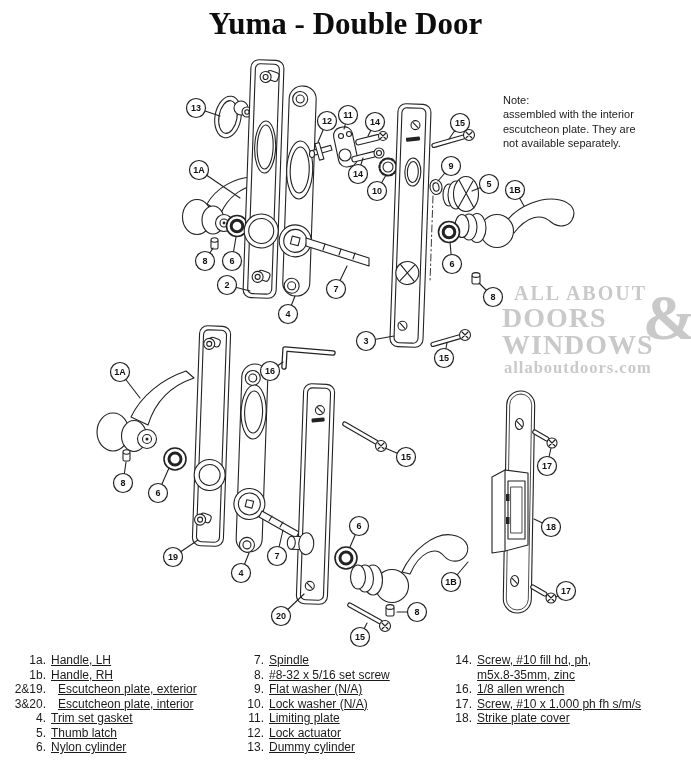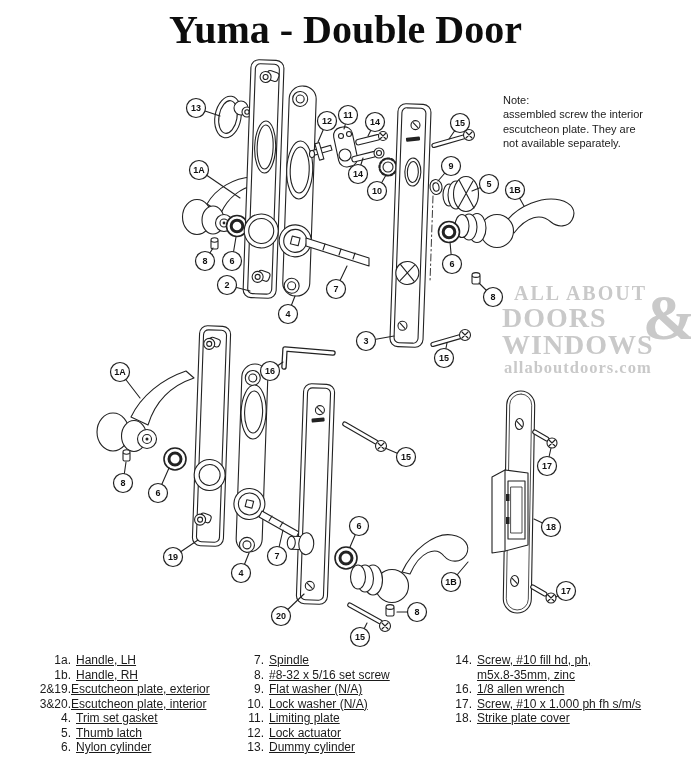"Yuma - Double Door" .title { font-size: 40px -> 31px }
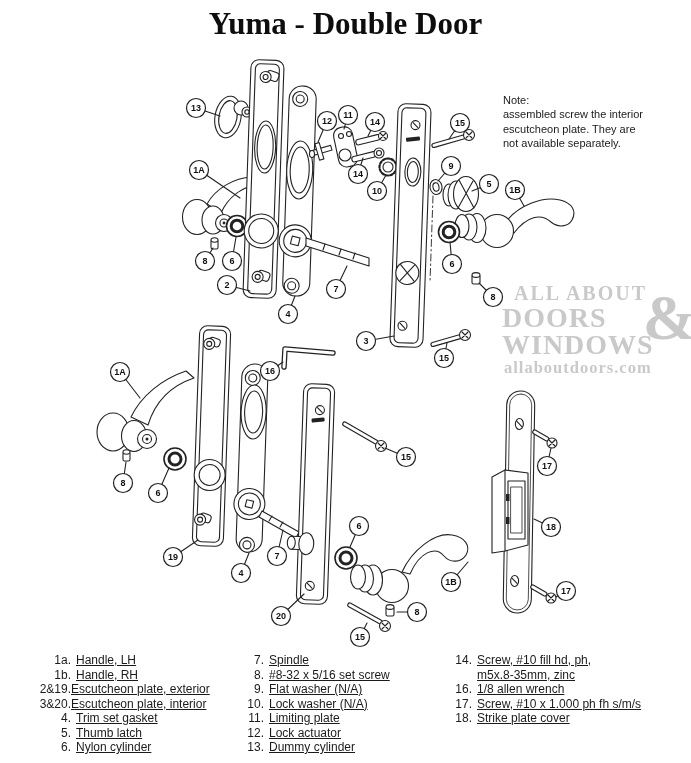"assembled screw the interior" div { text: screw -> with }
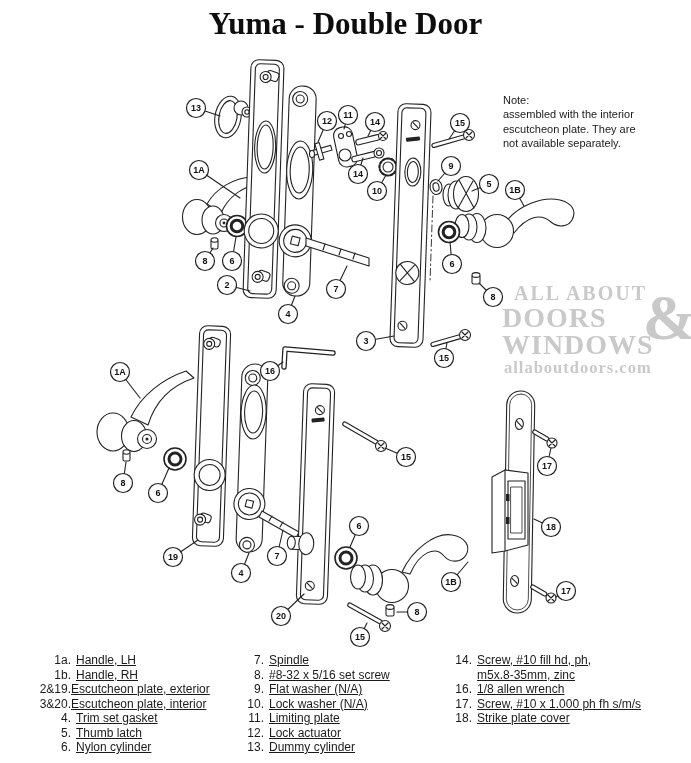"1a." .pl-col.c1 { left: 33px -> 8px }
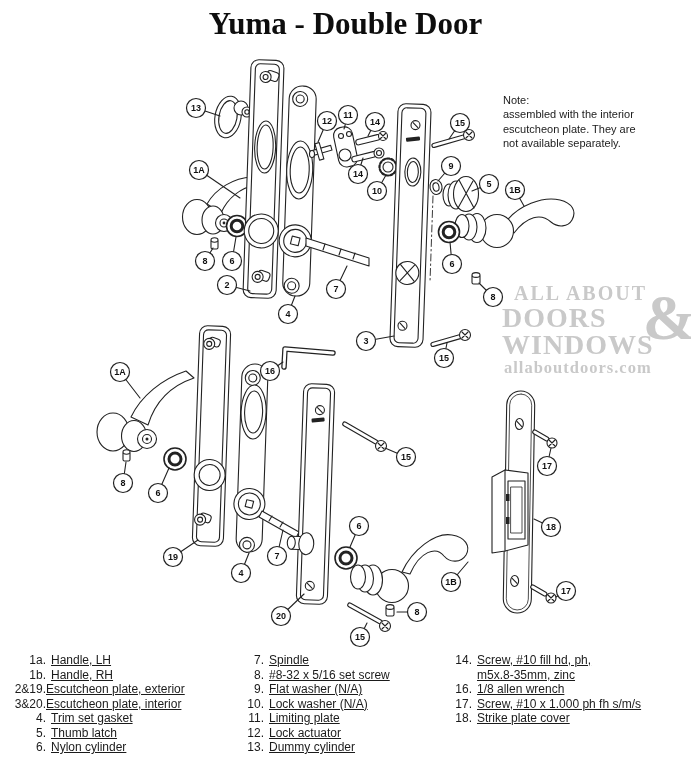"Escutcheon plate, exterior" .pl-item.tight .pl-label { margin-left: 0 -> 12px }
